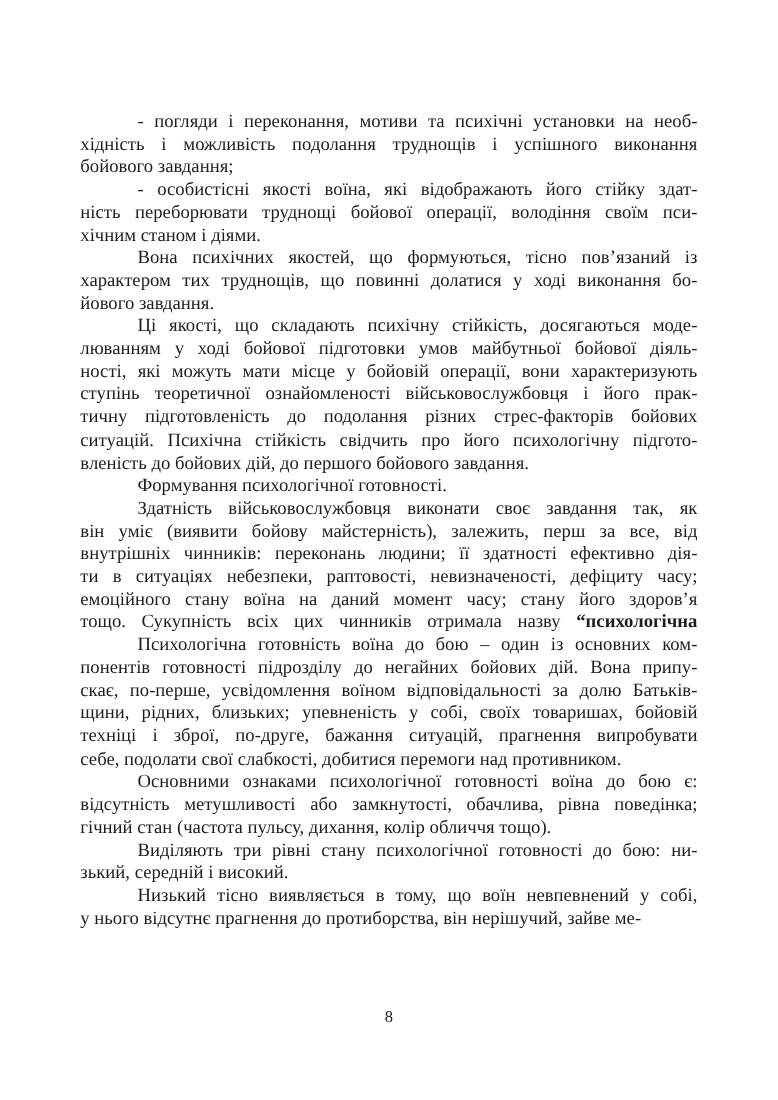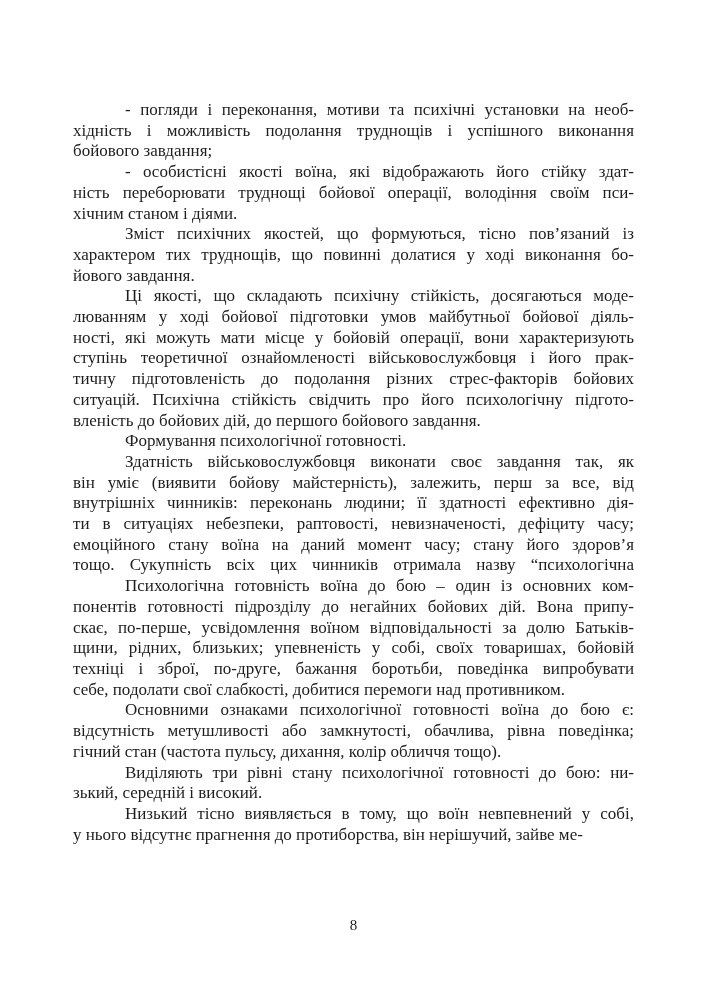"Зміст психічних якостей, що формуються," div.line { text: Зміст -> Вона }
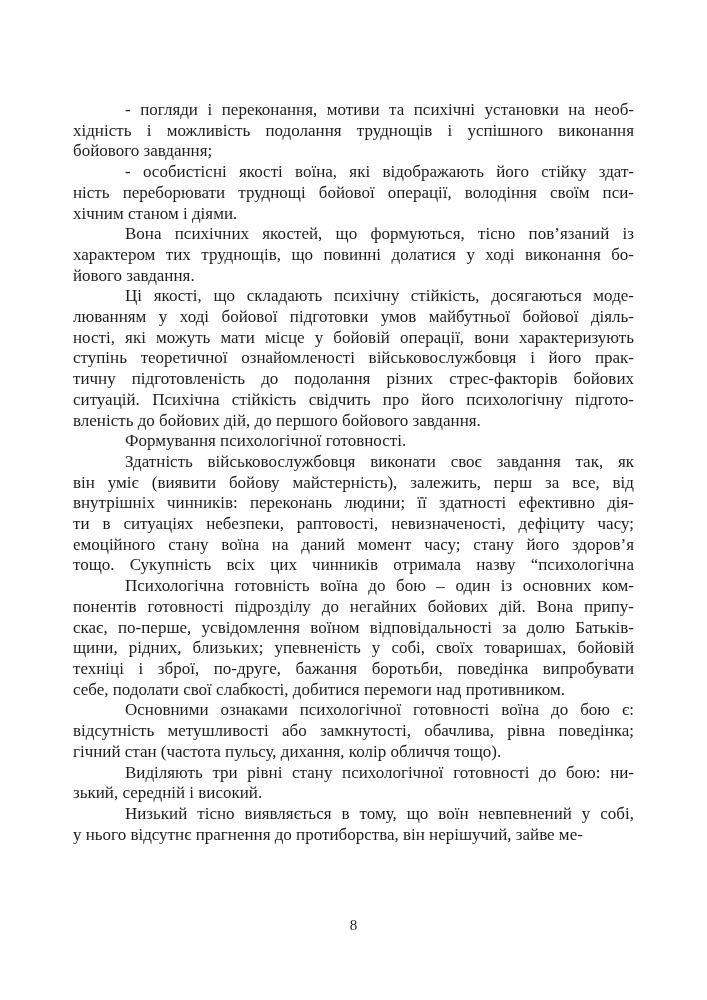"“психологічна" .bold { font-weight: normal -> bold }
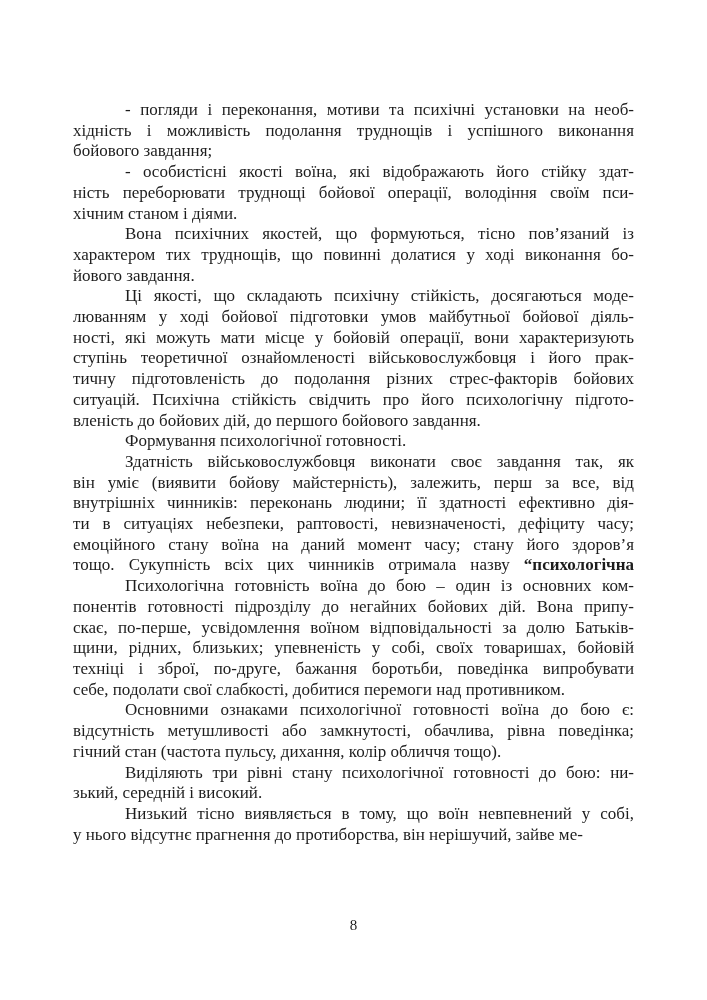"техніці і зброї, по-друге, бажання" div.line { text: боротьби, поведінка -> ситуацій, прагнення }
